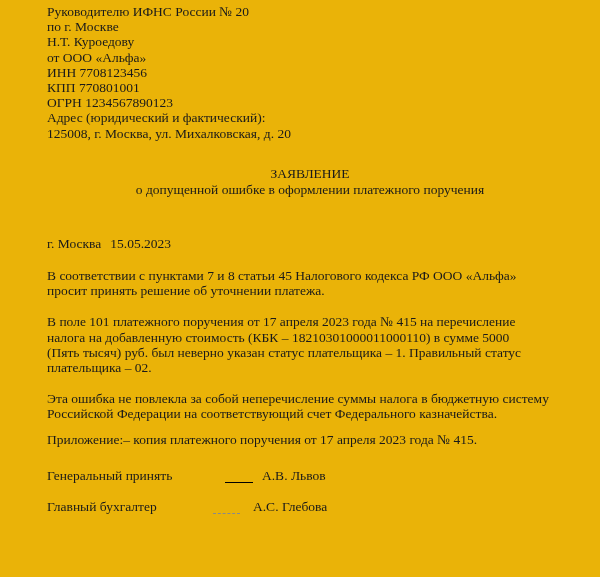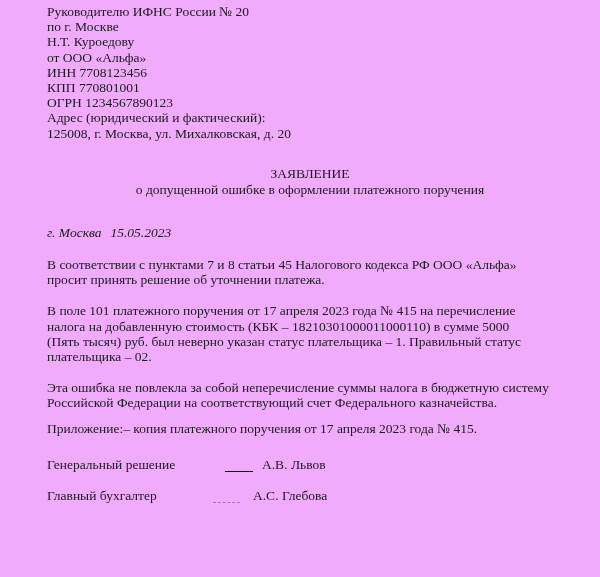"Руководителю ИФНС России № 20" .page { background: #f0abfc -> #eab308 }
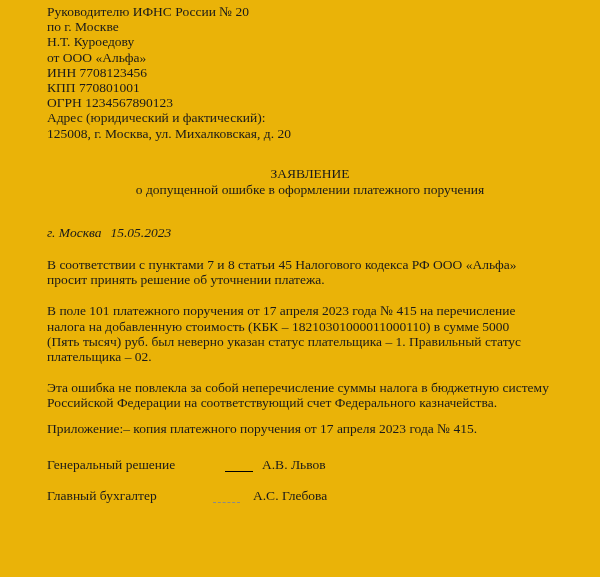"г. Москва 15.05.2023" .place-date { font-style: italic -> none; margin-top: 26px -> 37px }
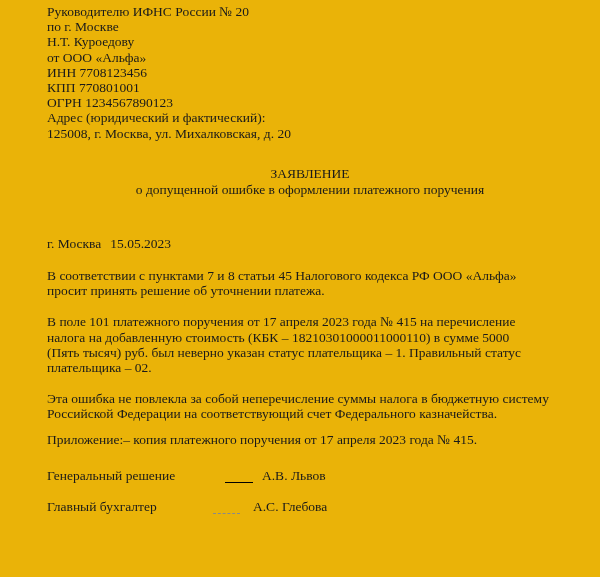"Генеральный решение" span.sig-role { text: решение -> принять }
